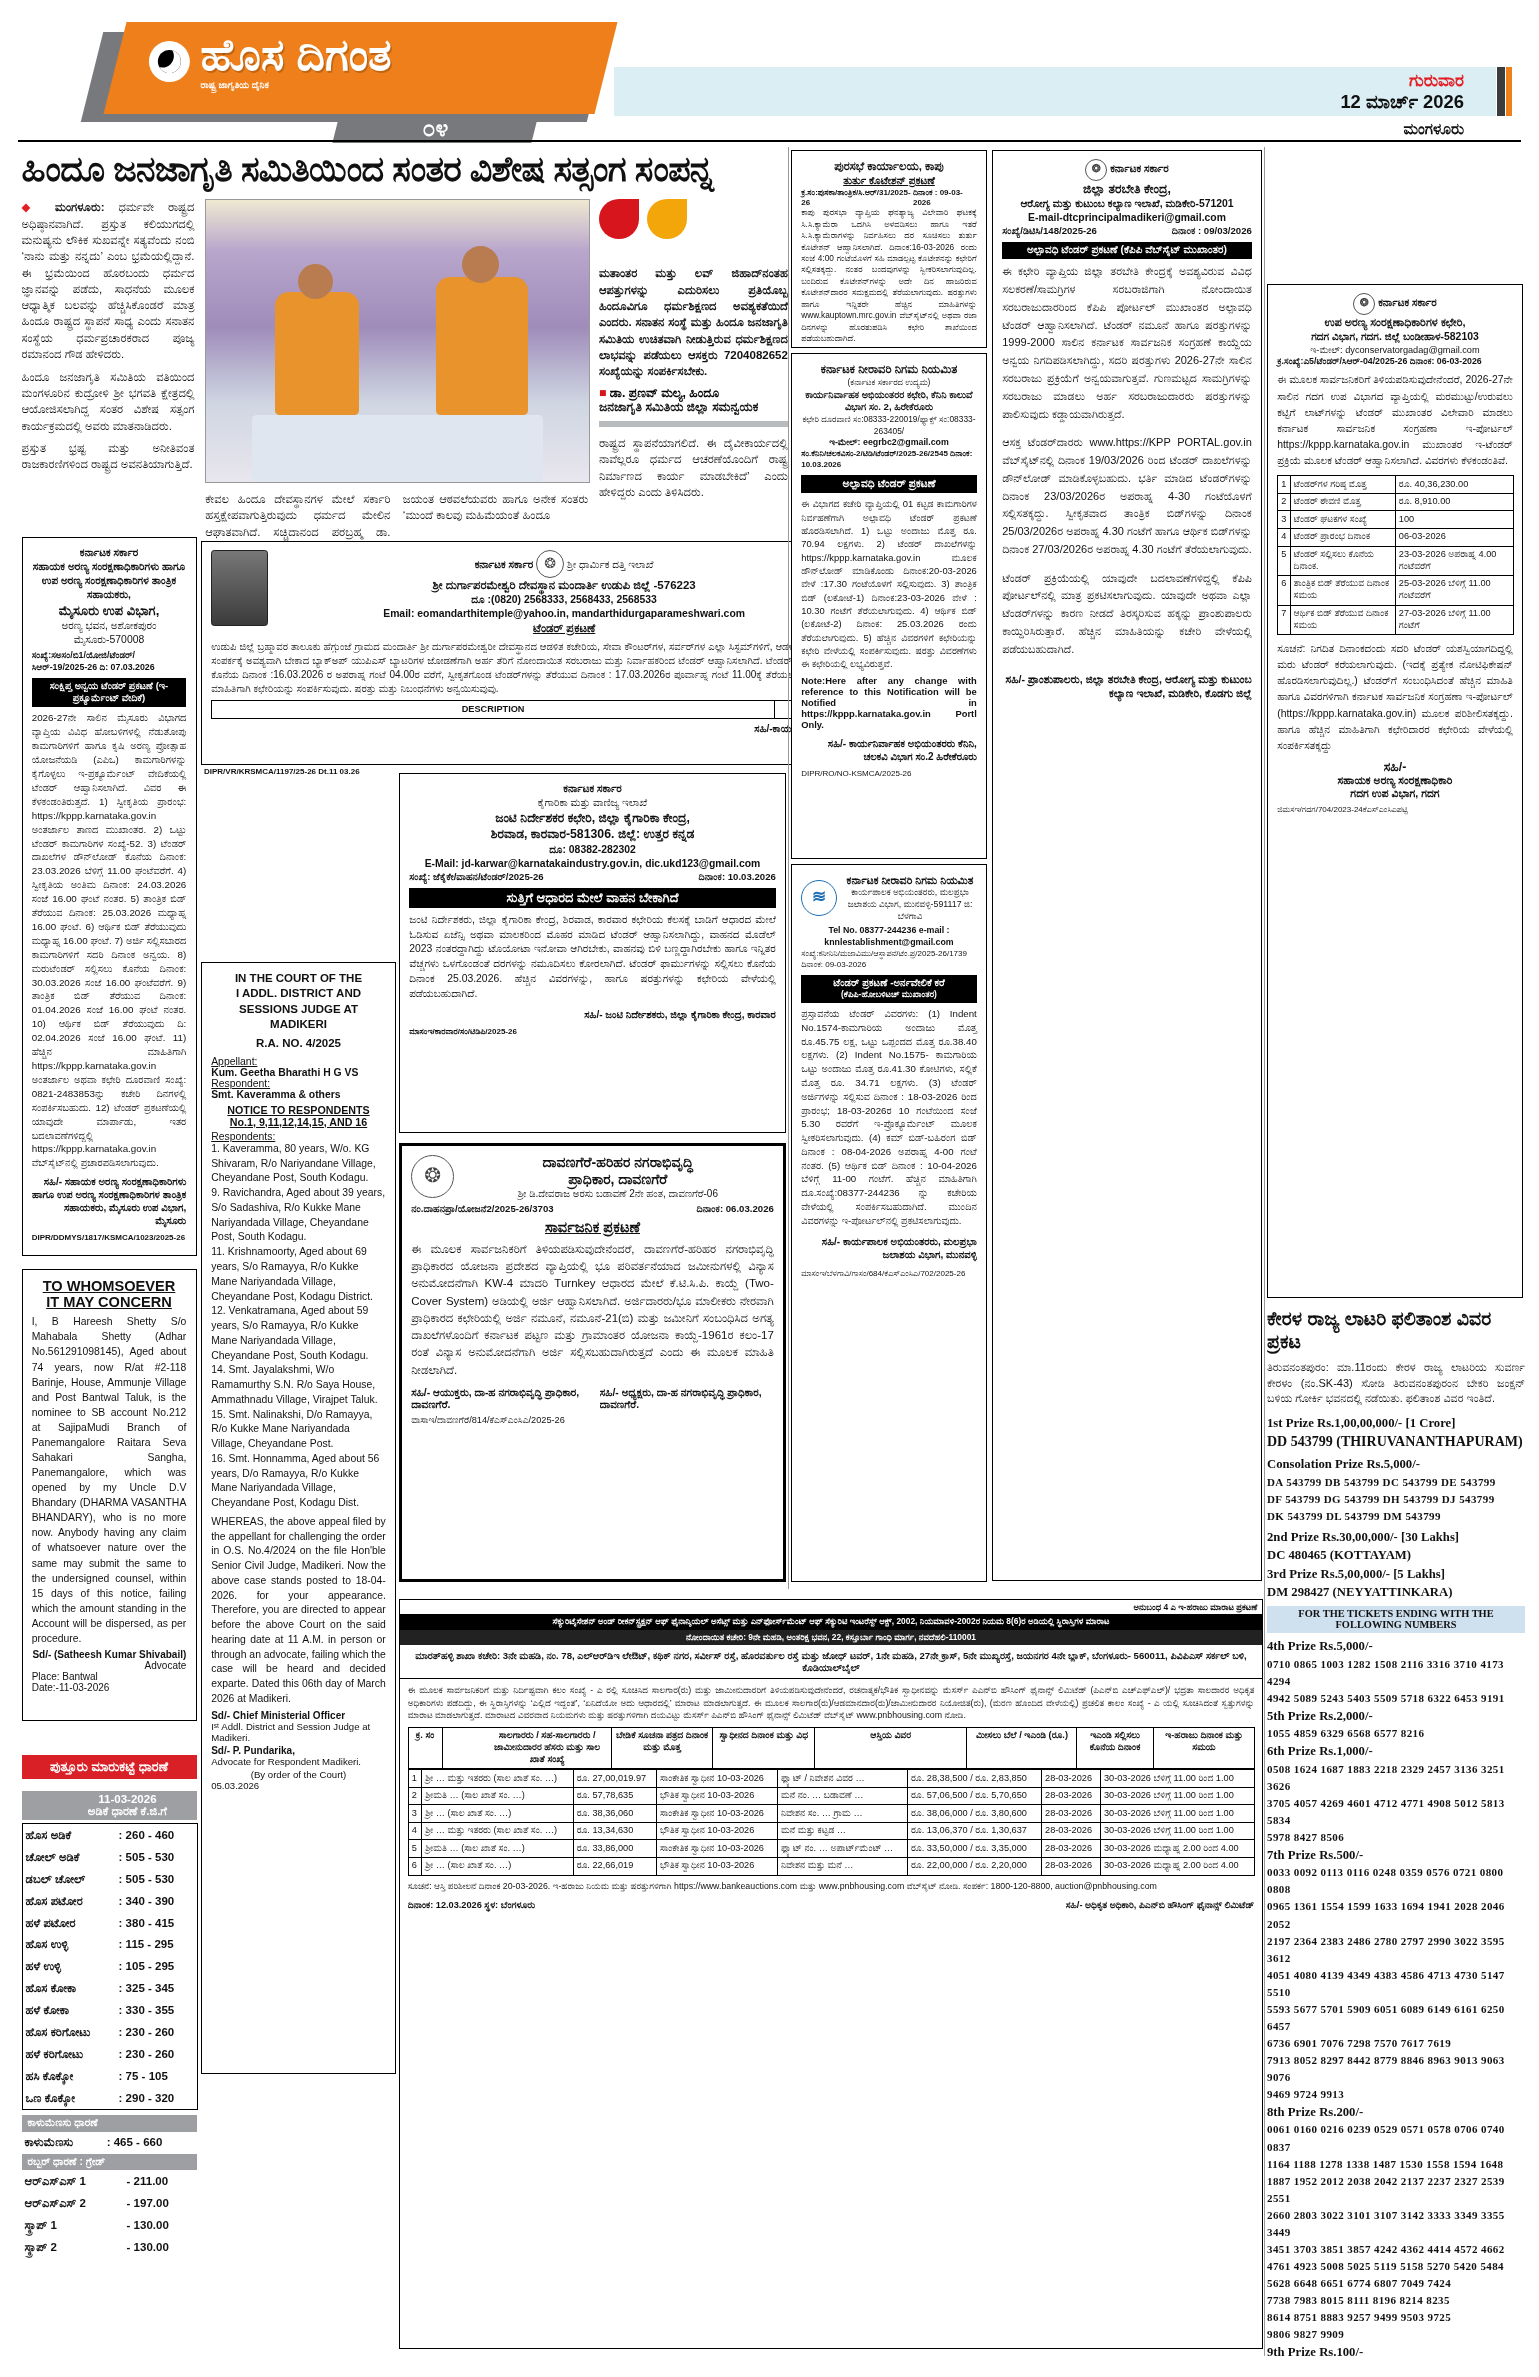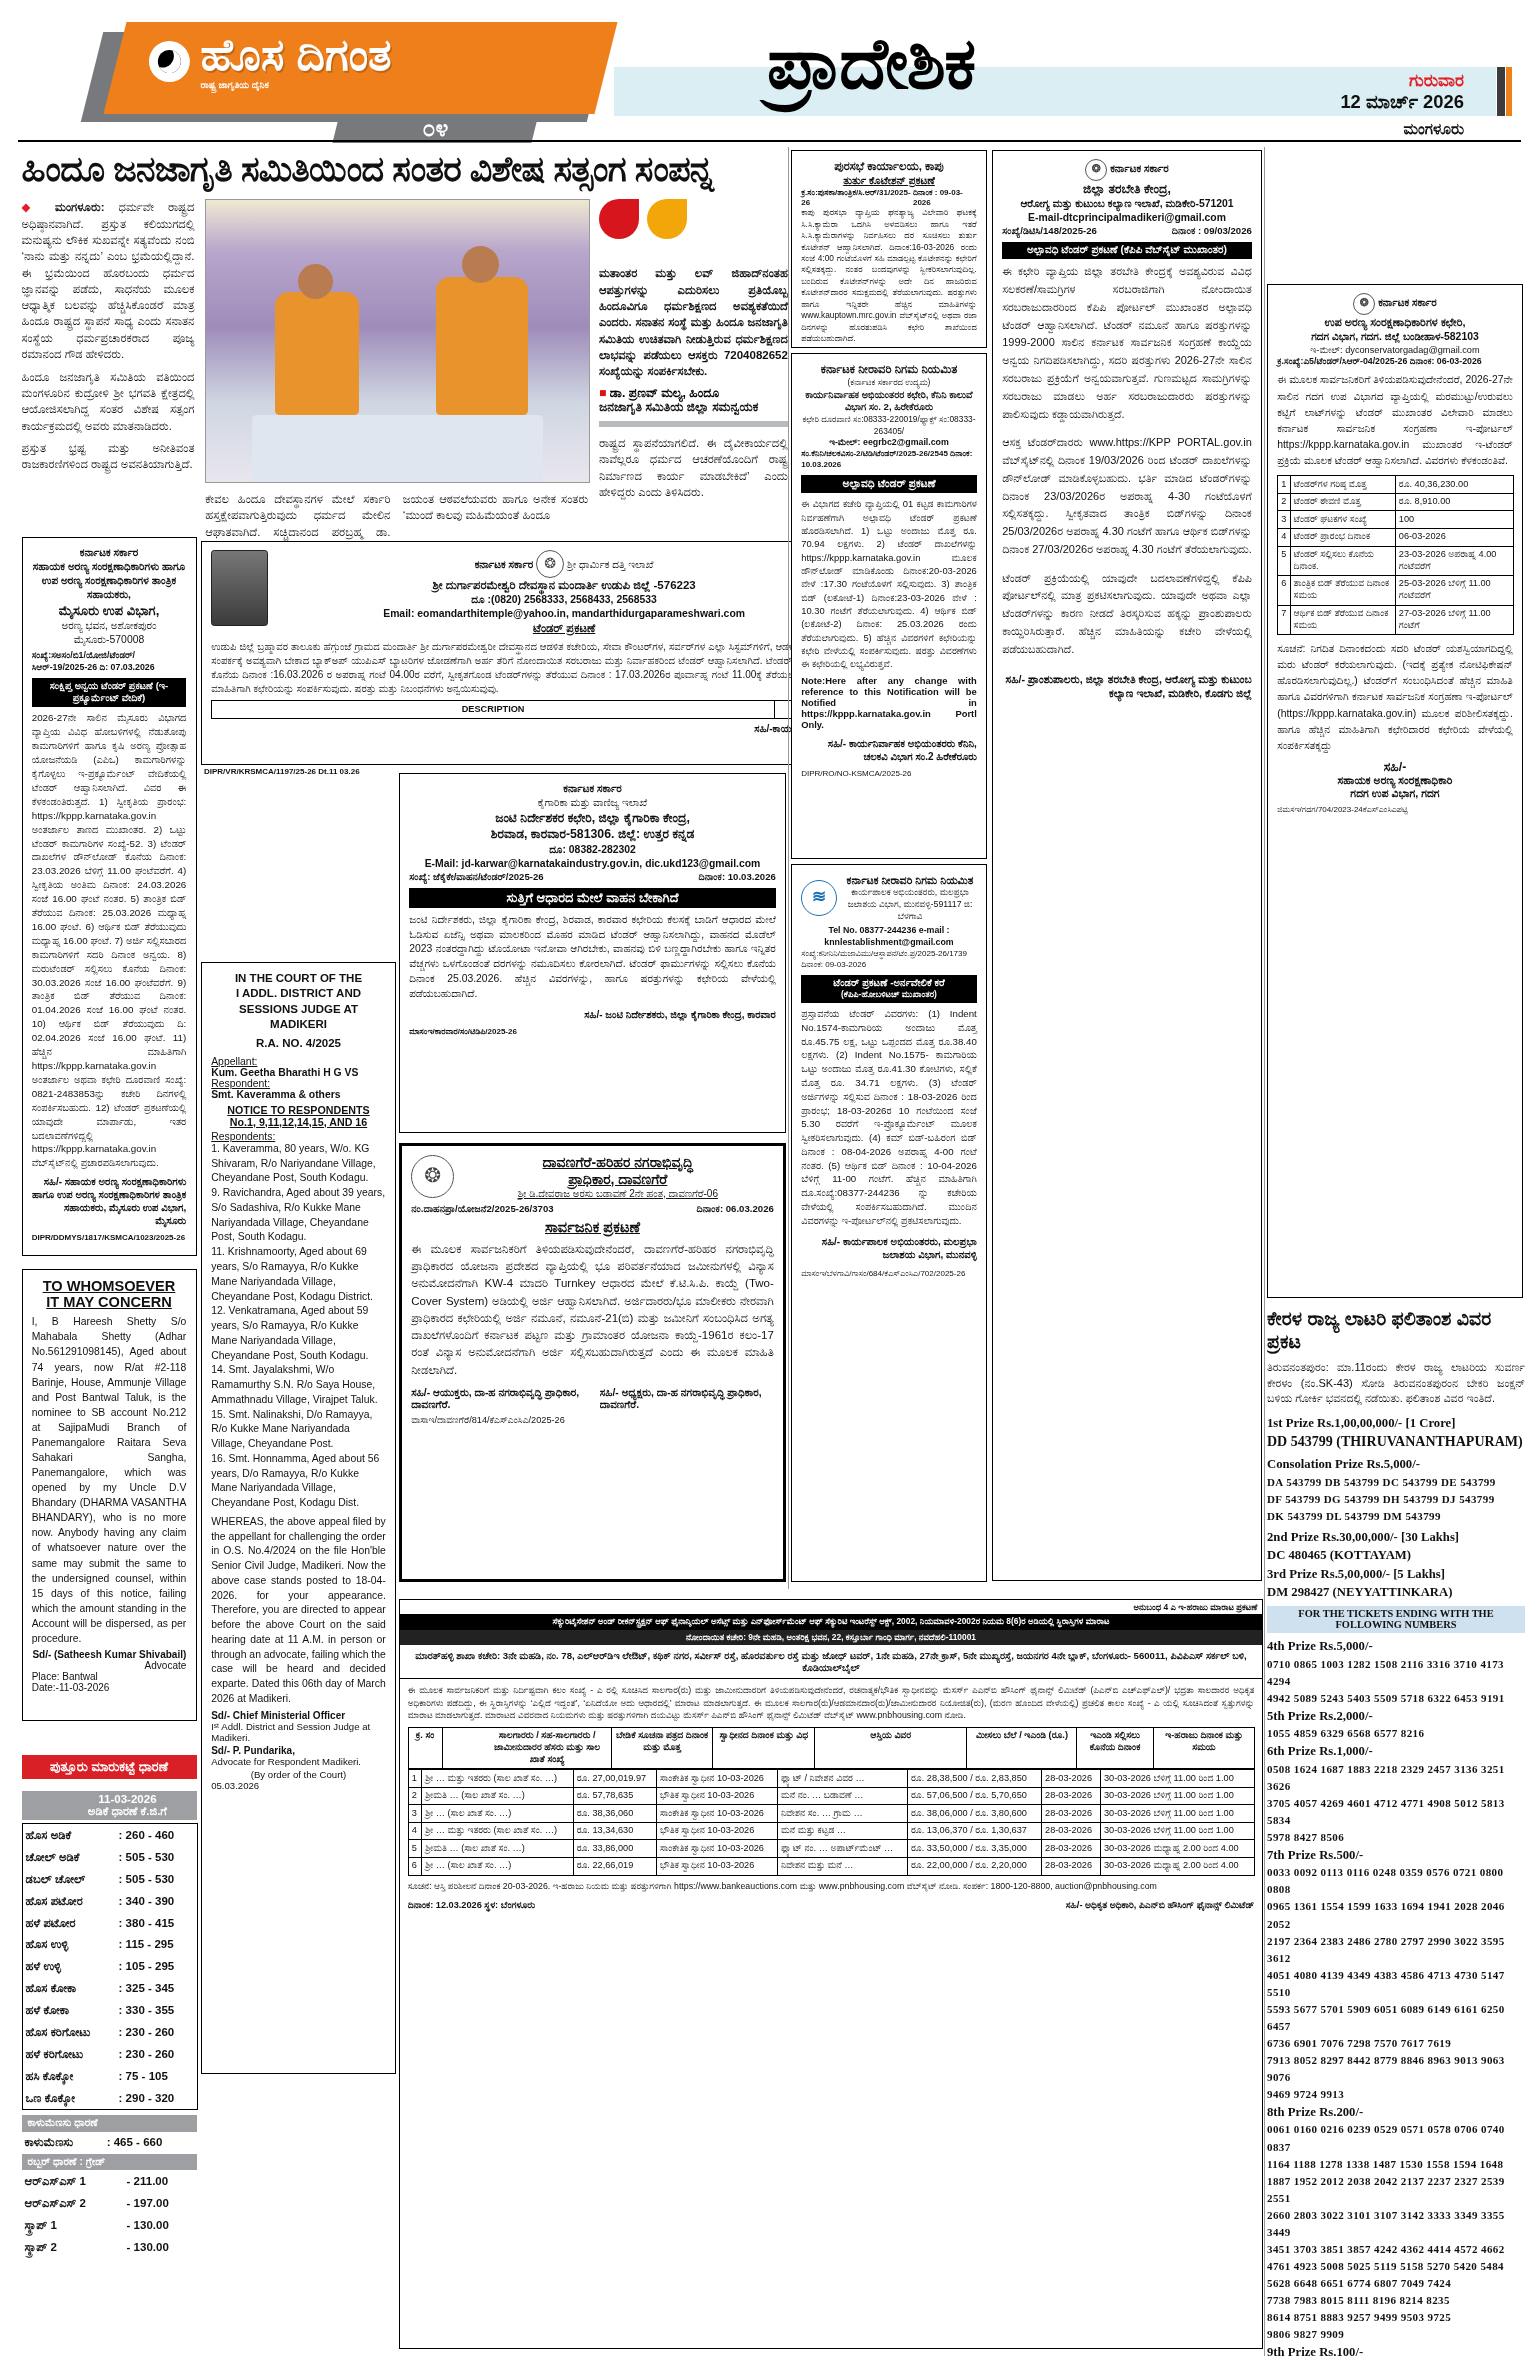"ಪ್ರಾದೇಶಿಕ" div.abs { html: <div>ಪ್ರಾದೇಶಿಕ</div> -> none }
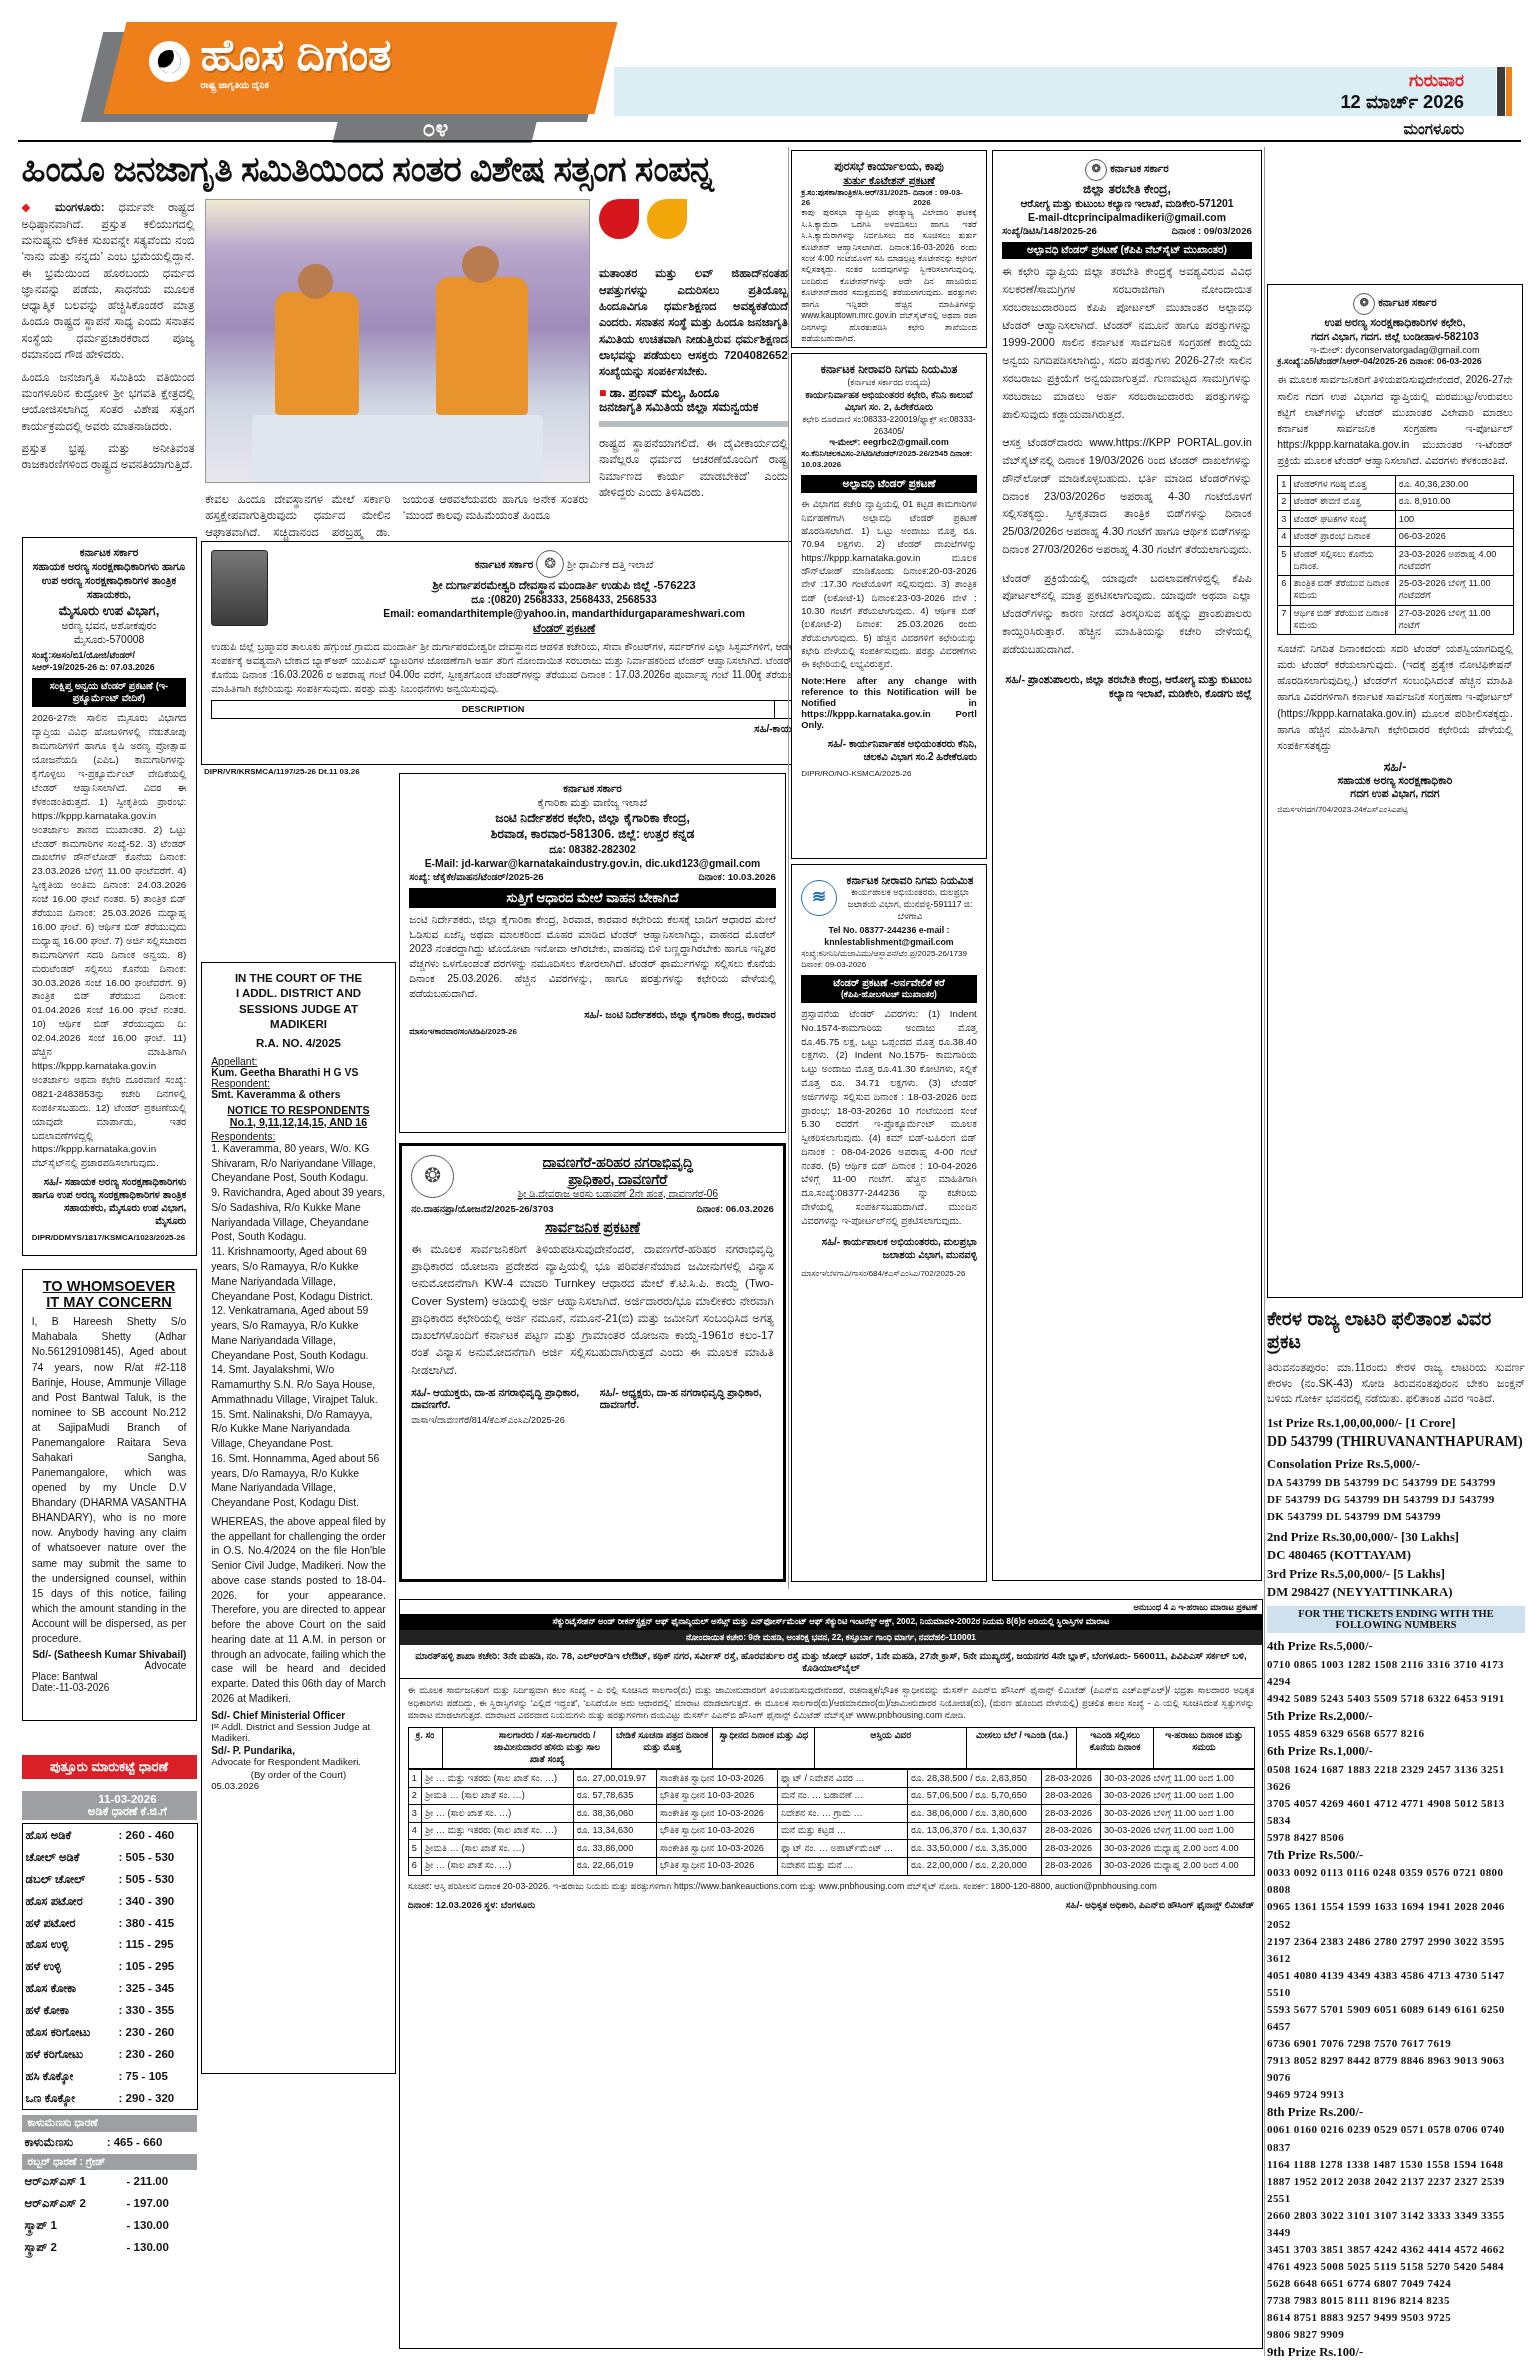"ದಾವಣಗೆರೆ-ಹರಿಹರ ನಗರಾಭಿವೃದ್ಧಿ" div.ctr { text-decoration: underline -> none }
